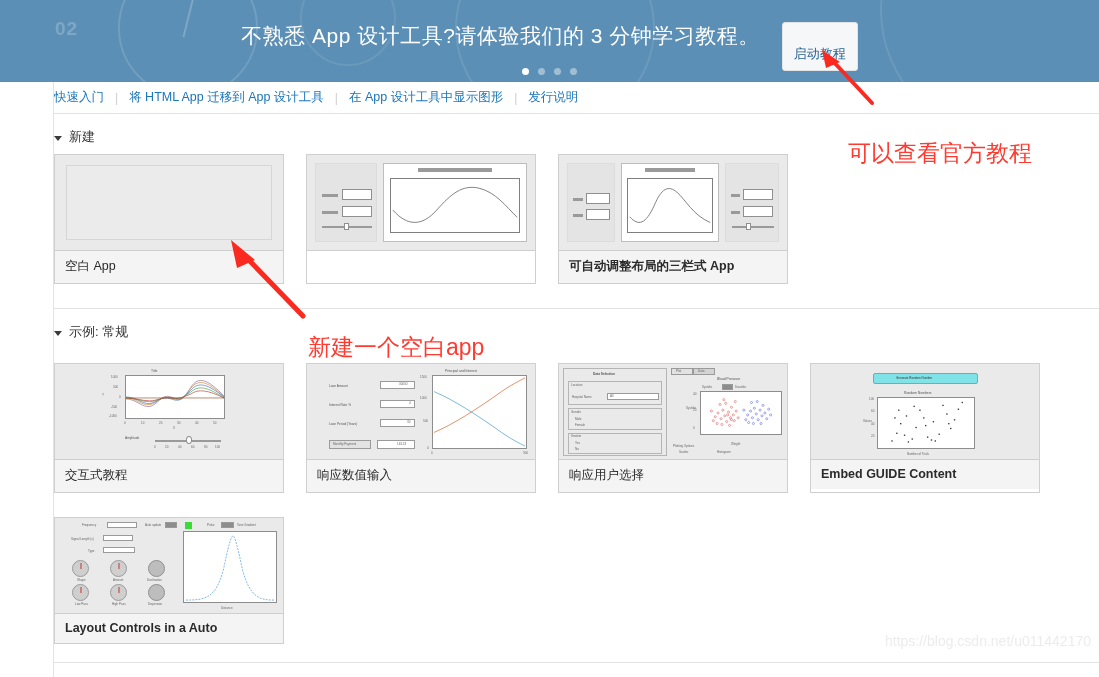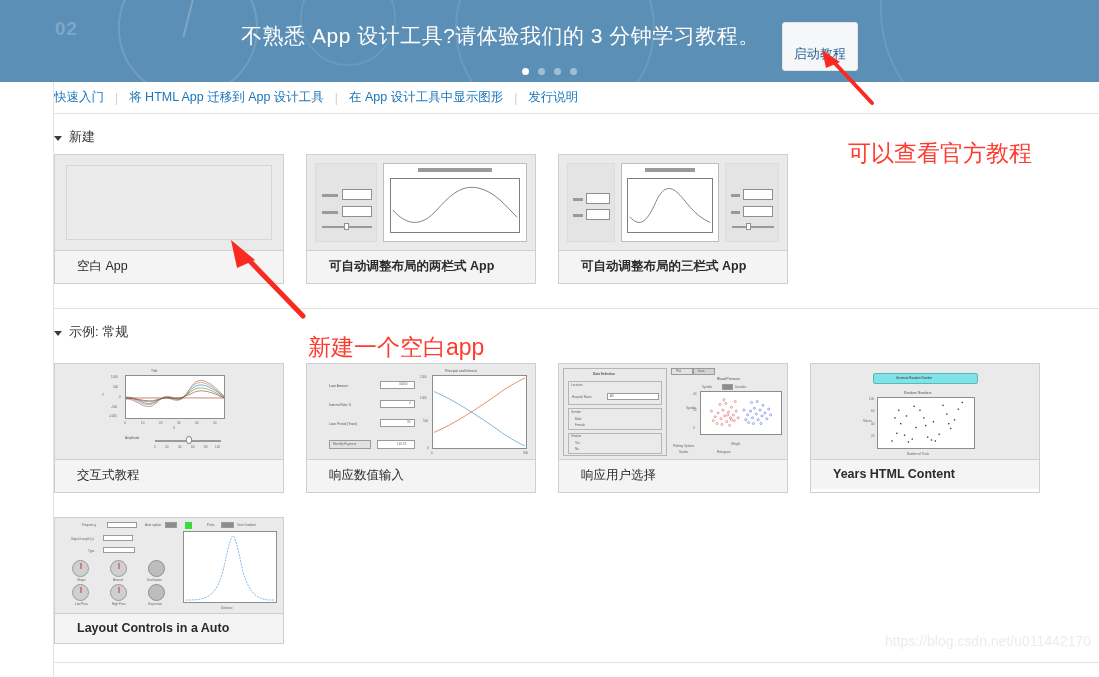"空白 App" .card-label { padding: 7px 22px 8px -> 7px 10px 8px }
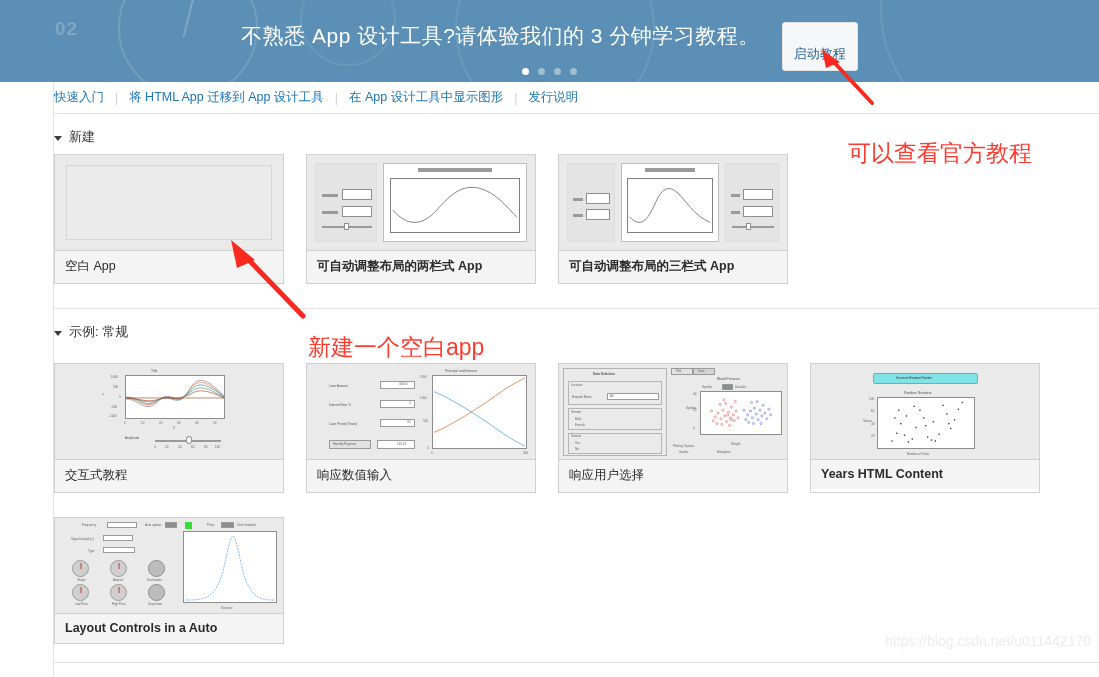"可自动调整布局的两栏式 App" div.card-label { html: <div>可自动调整布局的两栏式 App</div> -> none }
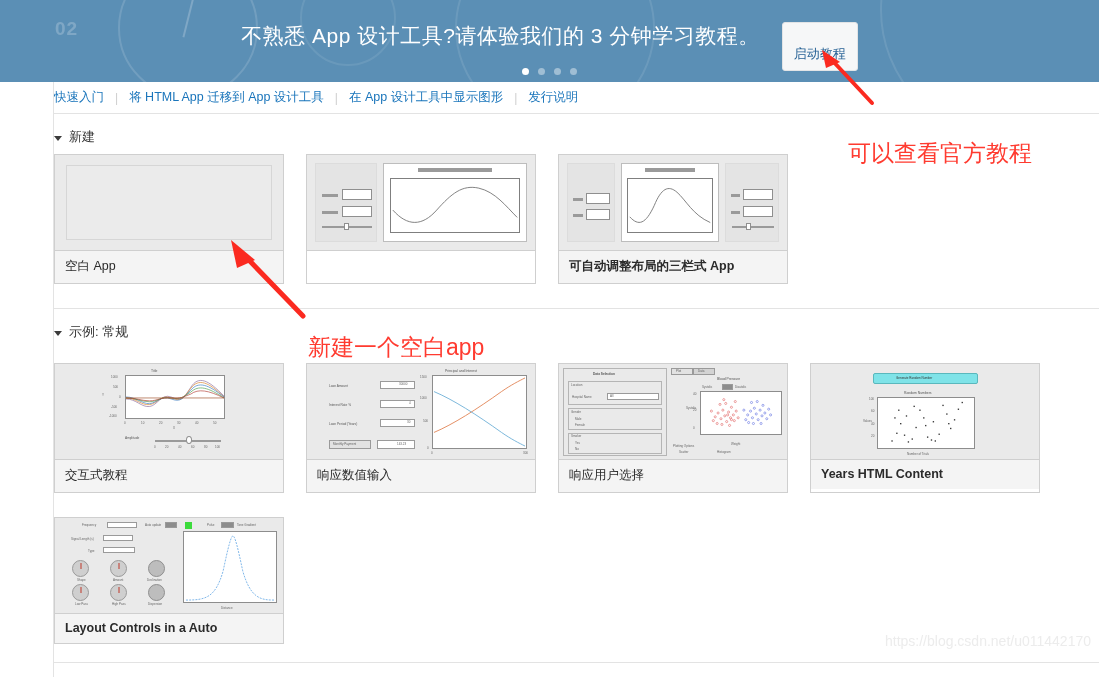"Years HTML Content" div.card-label { text: Years HTML -> Embed GUIDE }
